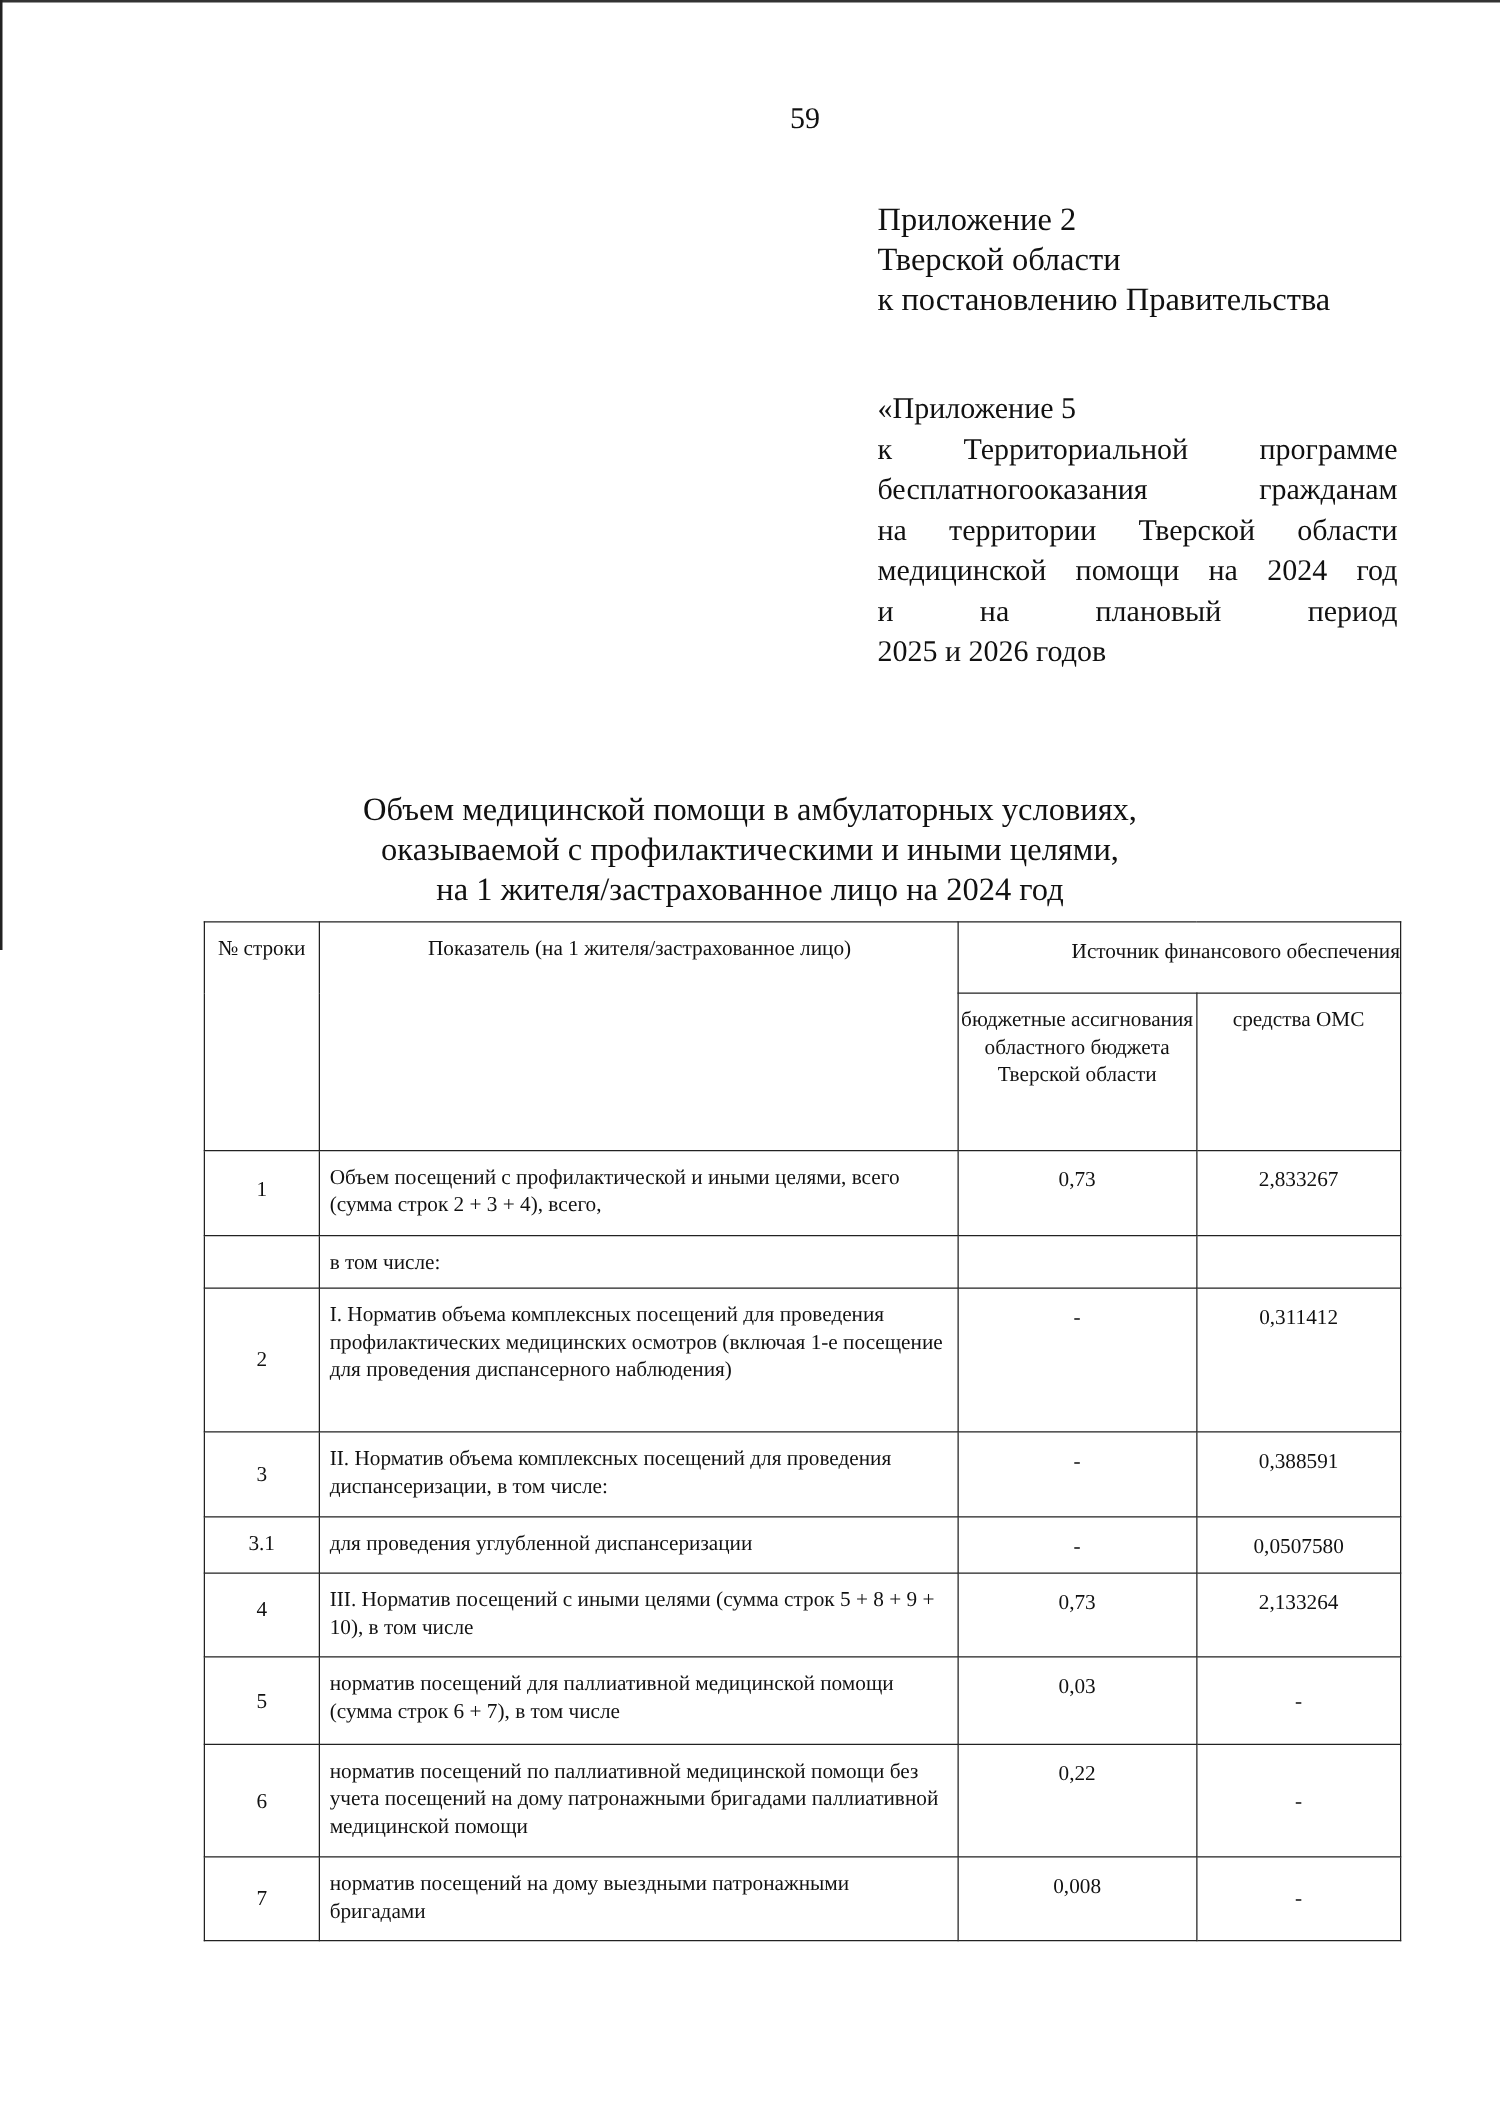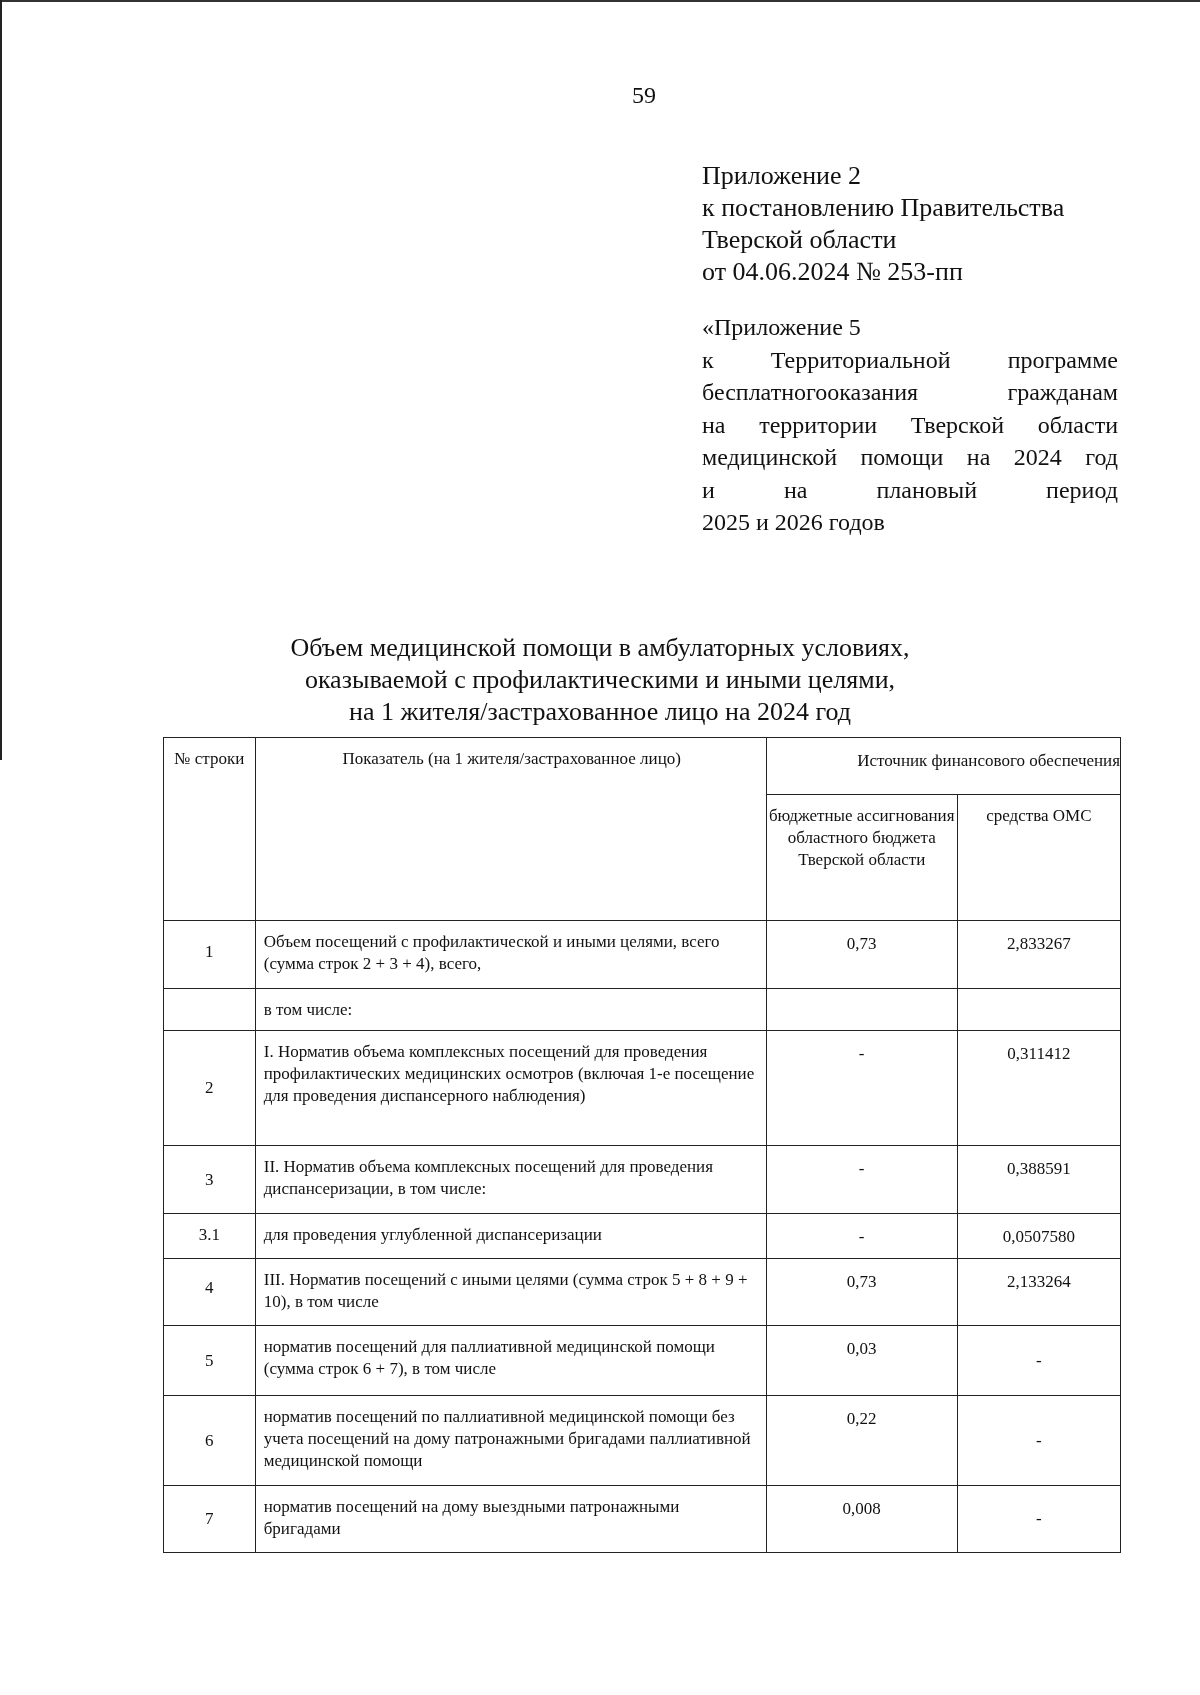"к постановлению Правительства" div { order: before "Тверской области" -> after "Тверской области" }
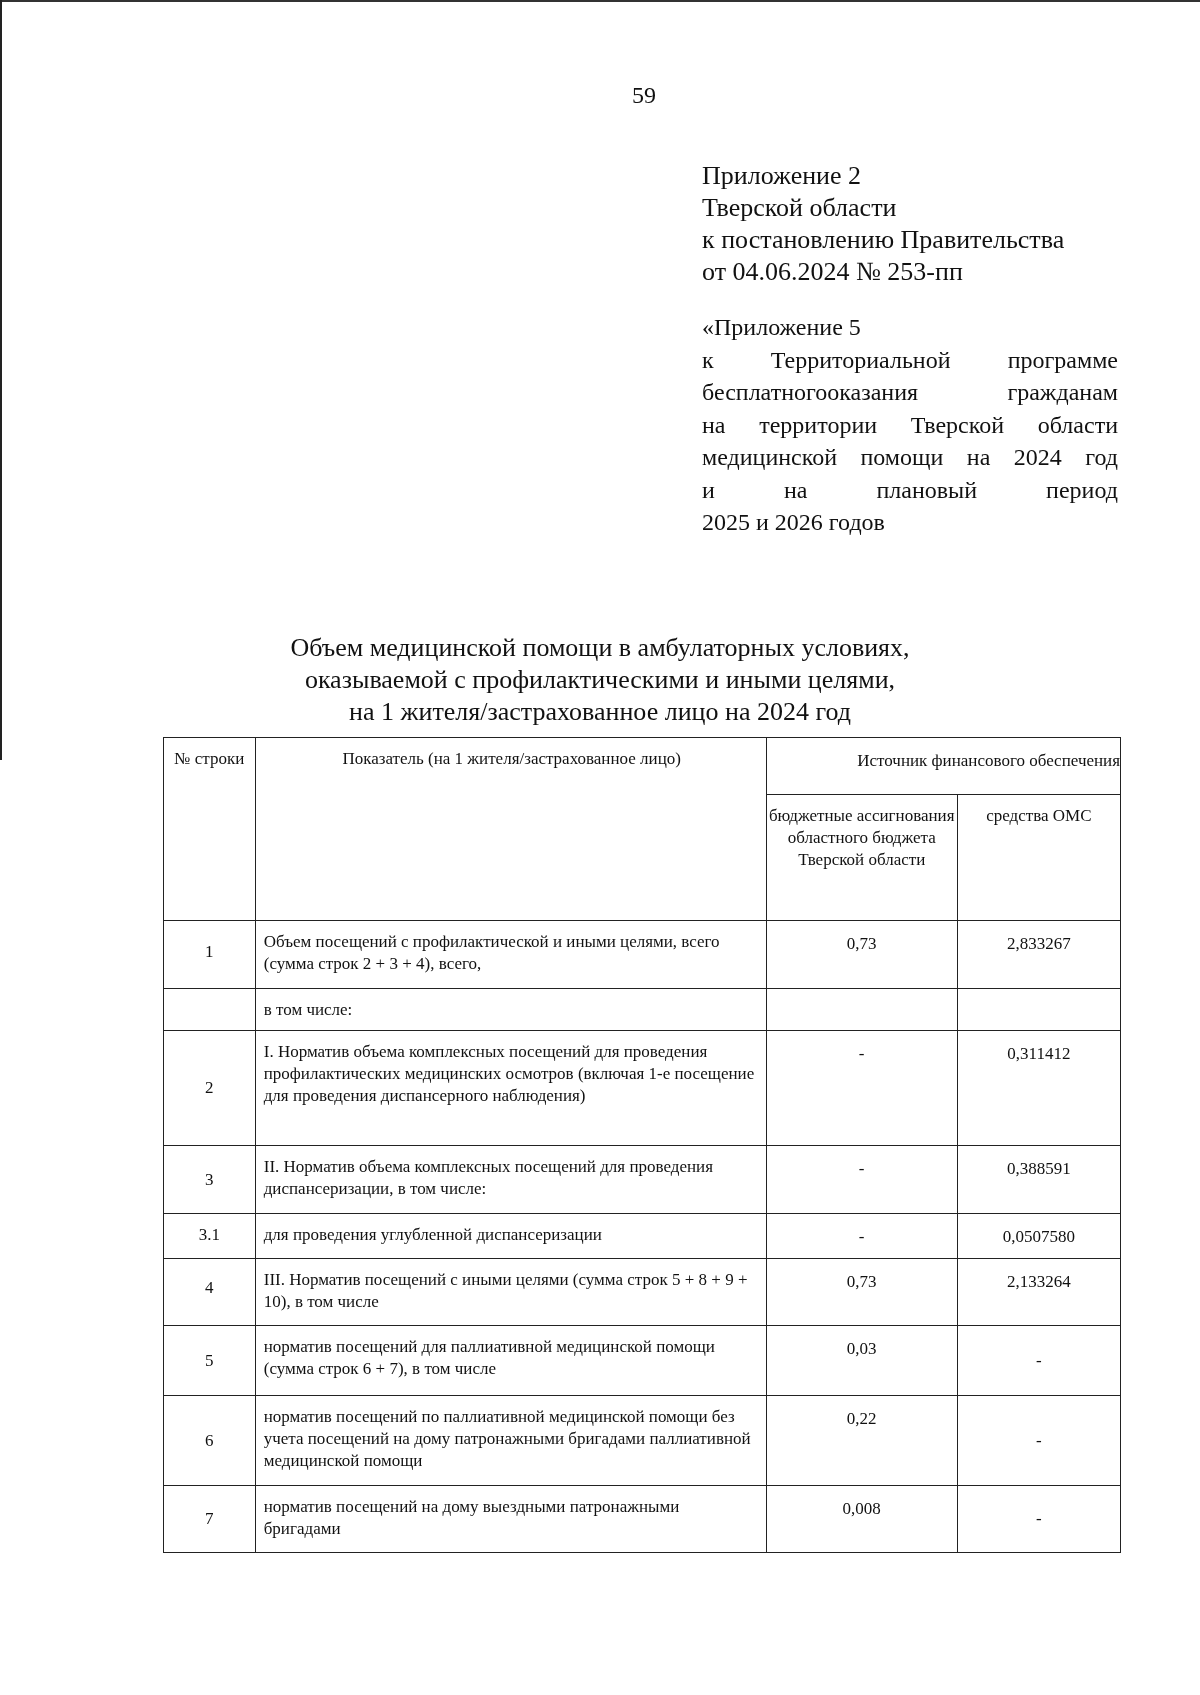"от 04.06.2024 № 253-пп" div { html: <div>от 04.06.2024 № 253-пп</div> -> none }
